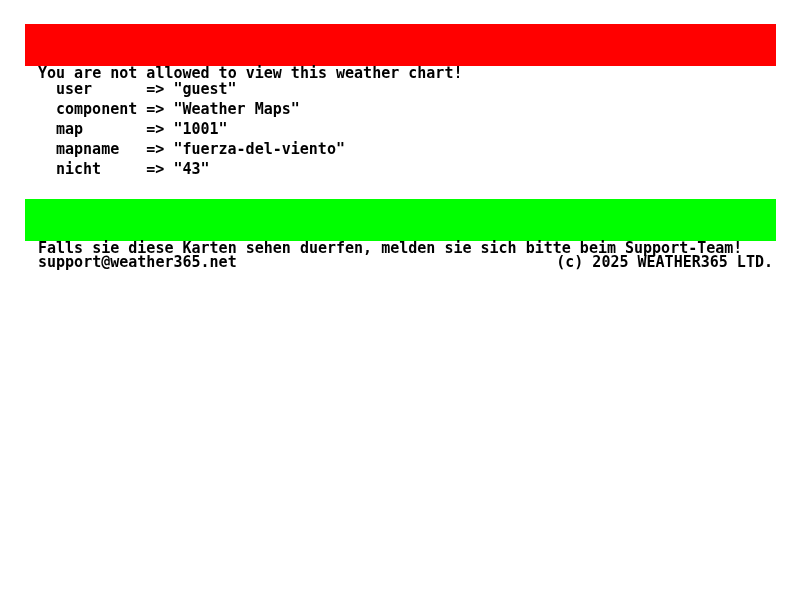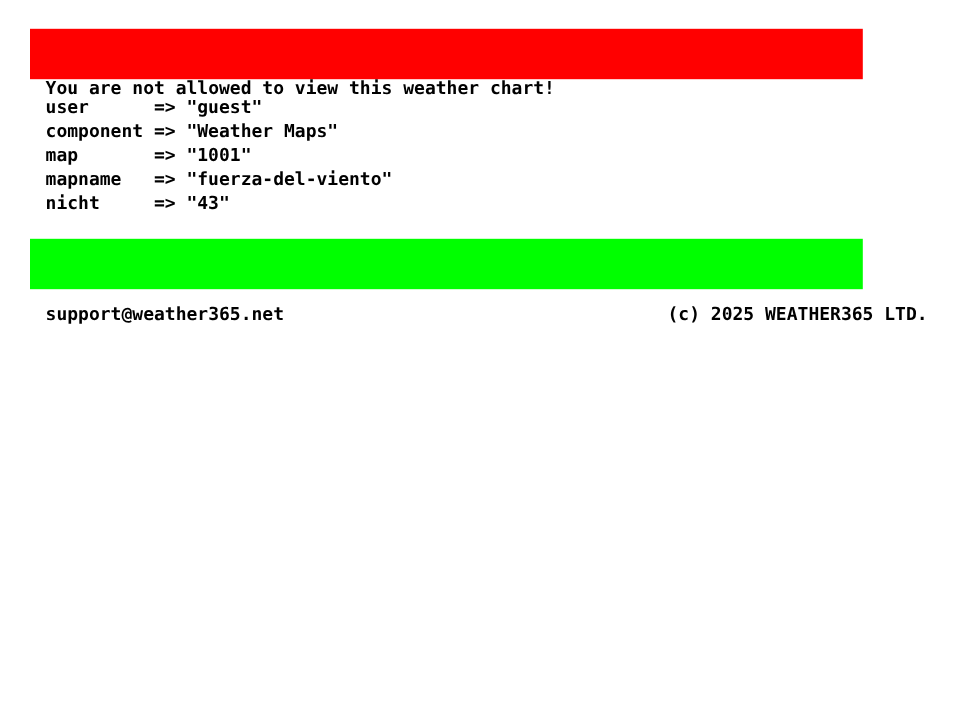"You are not allowed to" .banner { width: 694px -> 751px }
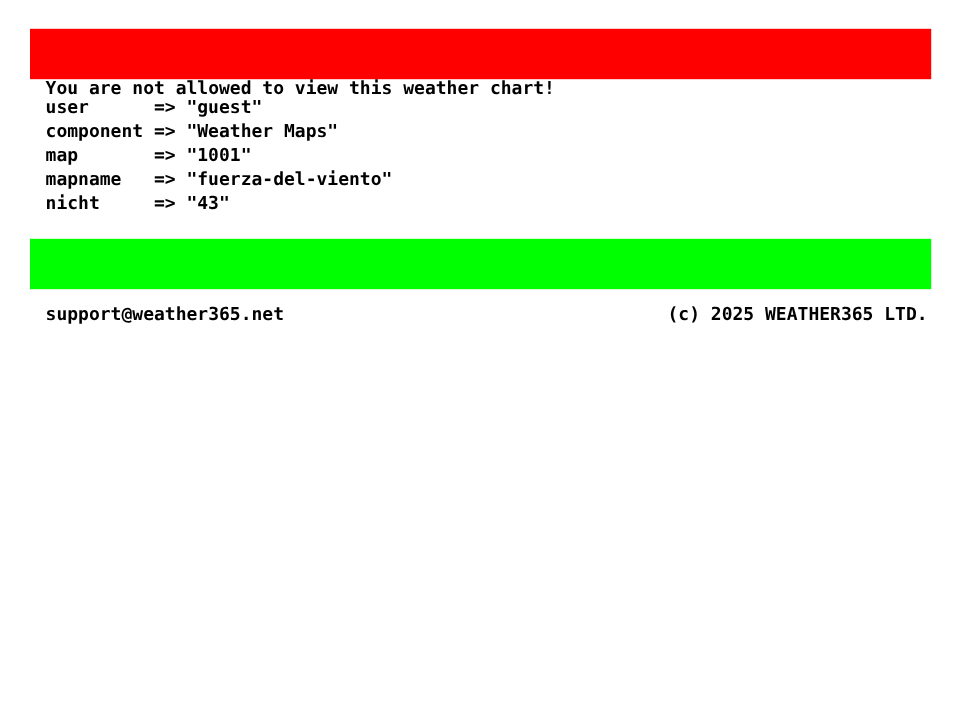"user" .kv-key { margin-left: none -> 18px }
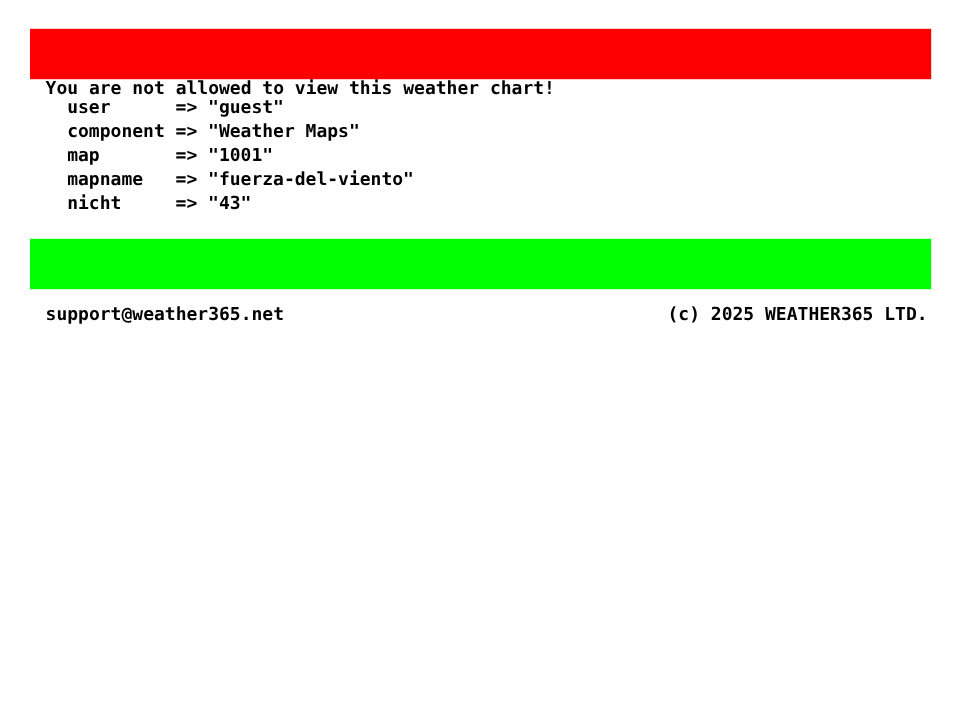"Falls sie diese Karten sehen" div.banner-line { html: none -> <div>Falls sie diese Karten sehen duerfen, melden sie sich bitte beim Support-Team!</div> }
